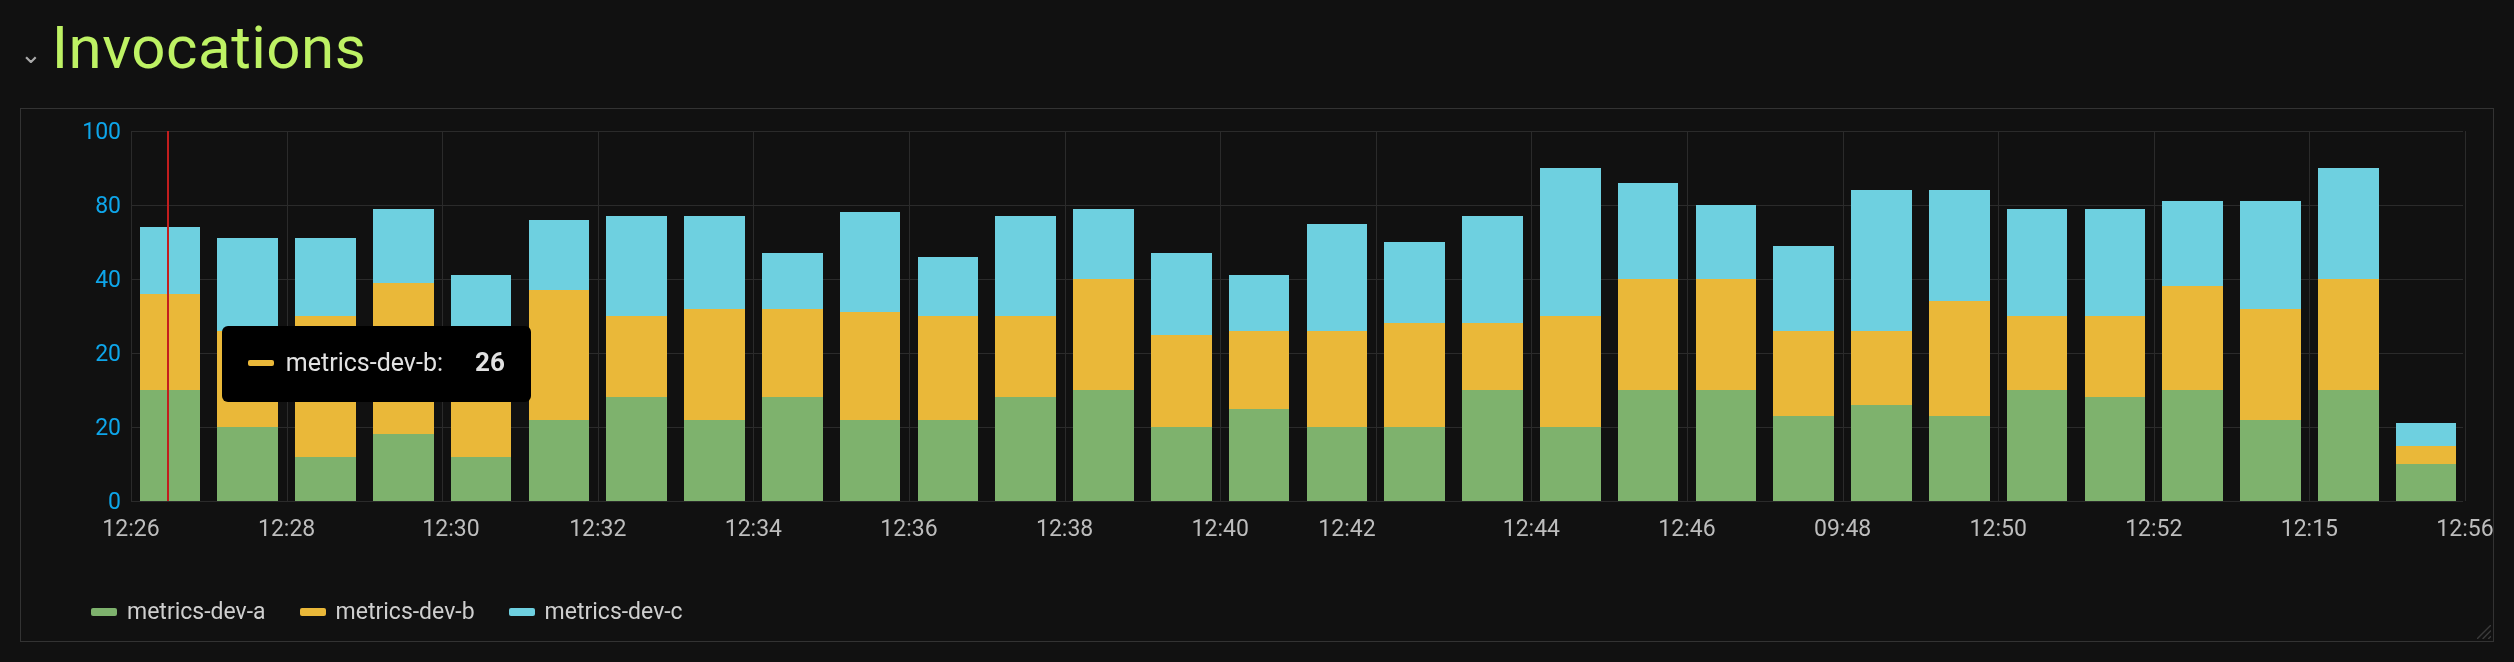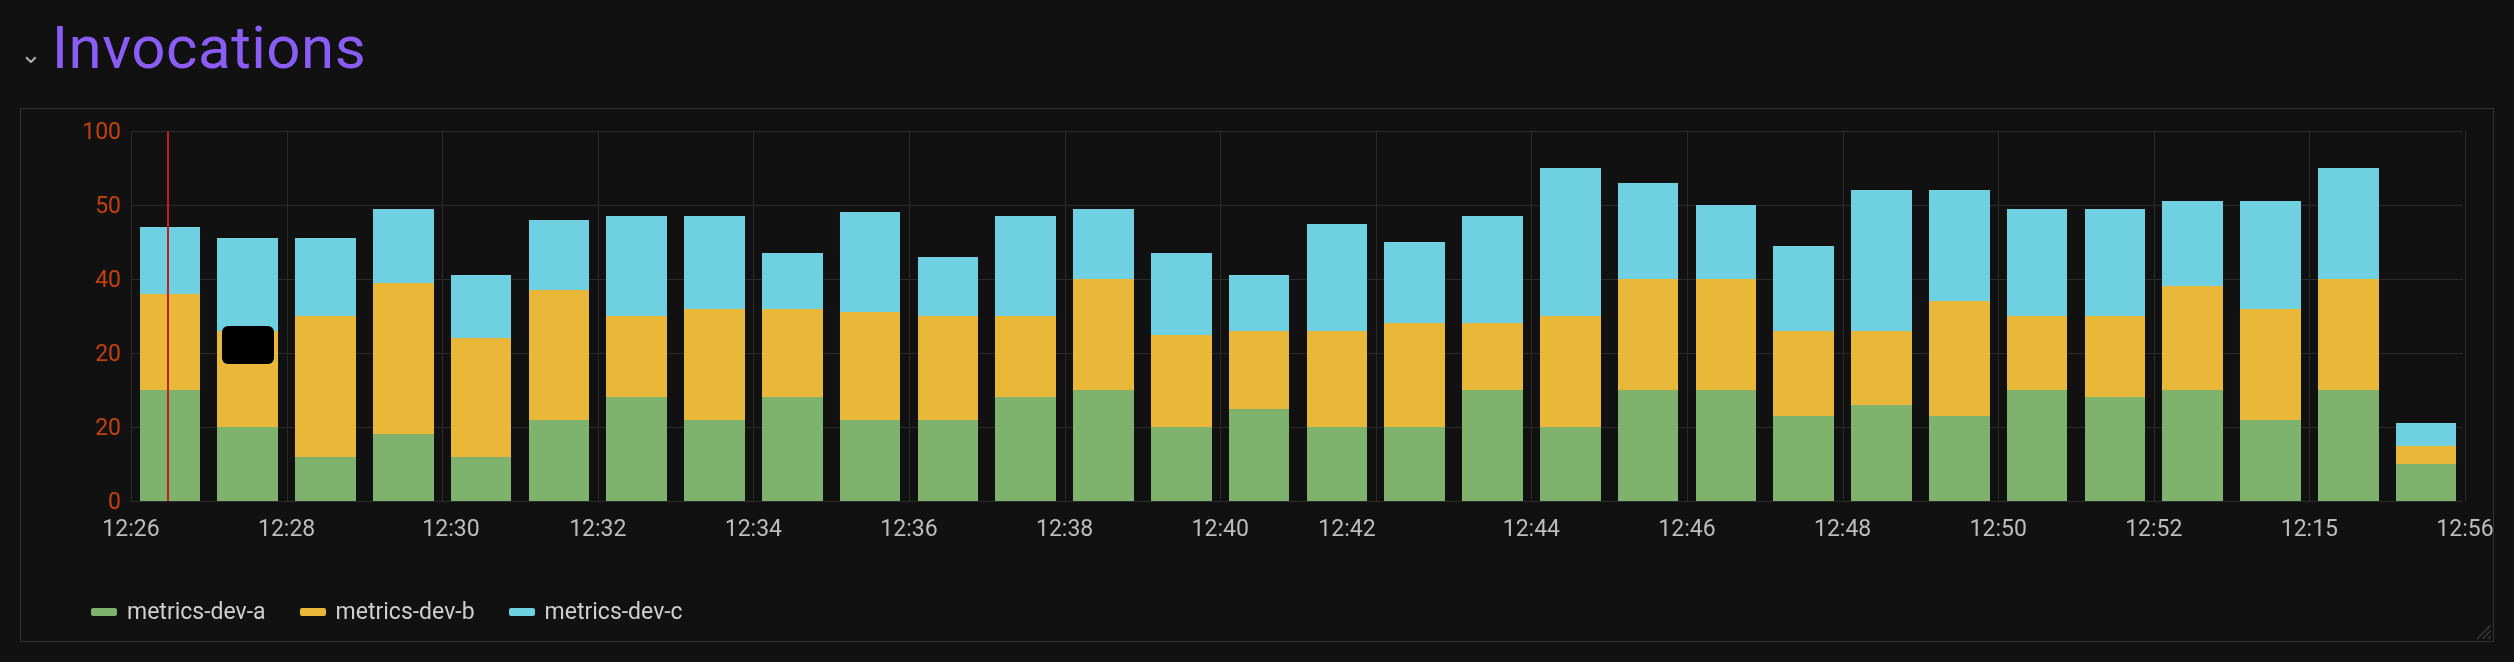"Invocations" .title { color: #8b5cf6 -> #bef264 }
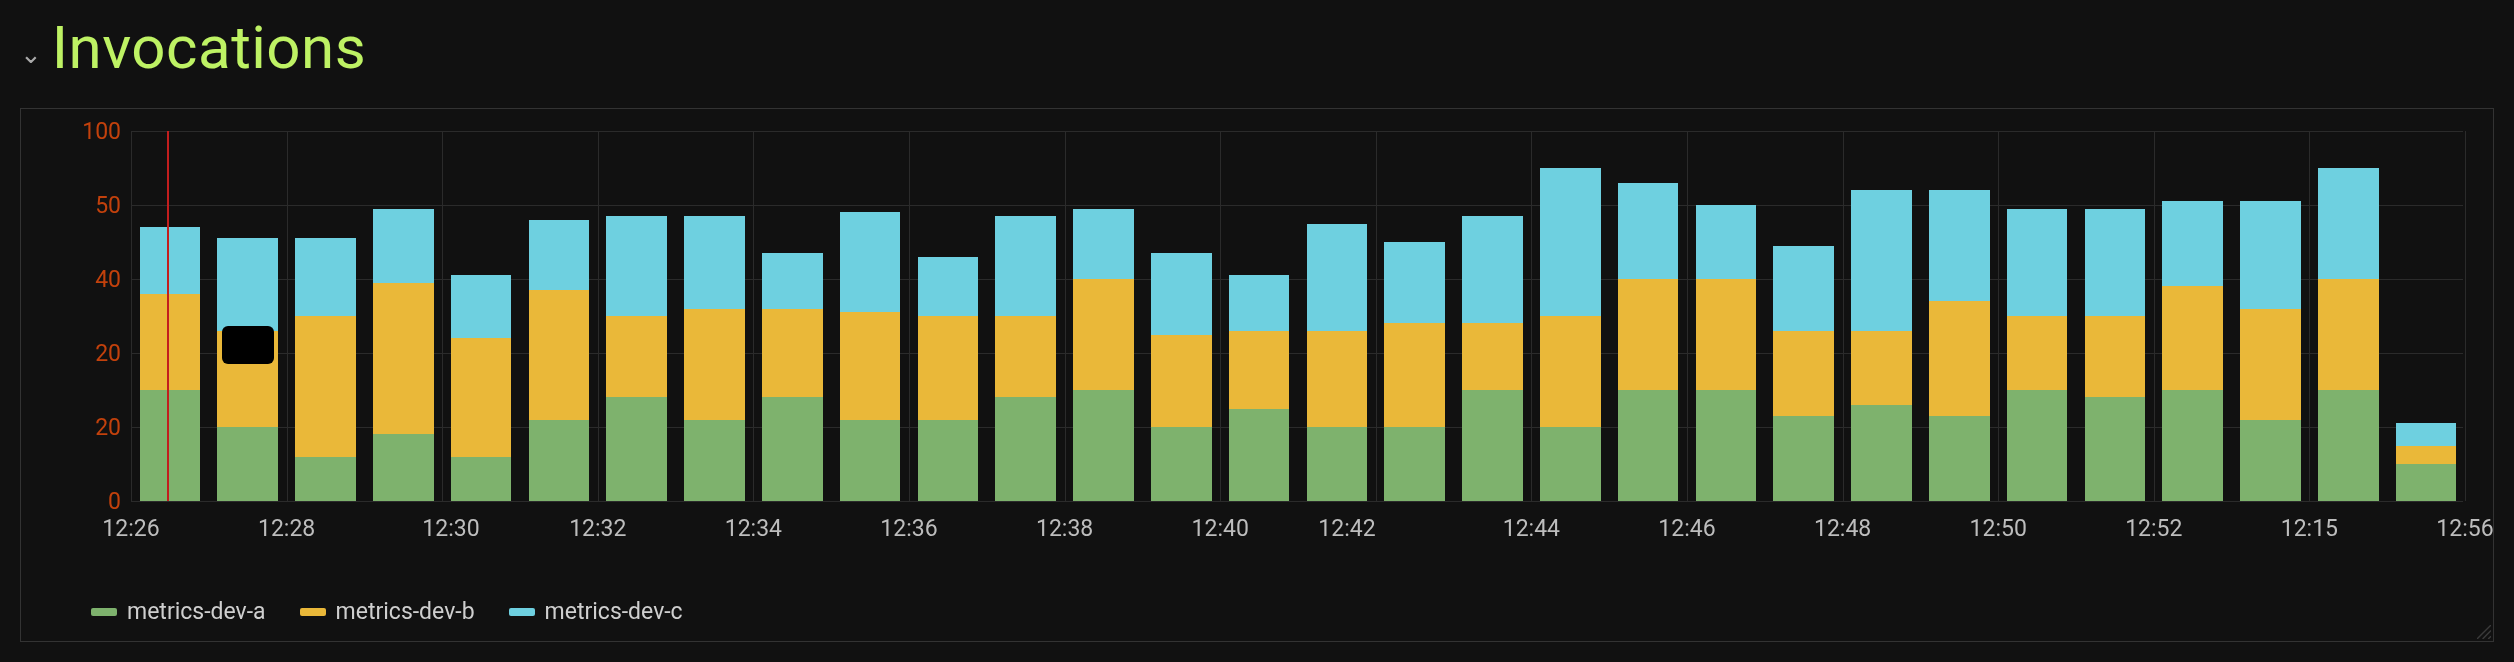"100" .ytick { color: #c2410c -> #0ea5e9 }
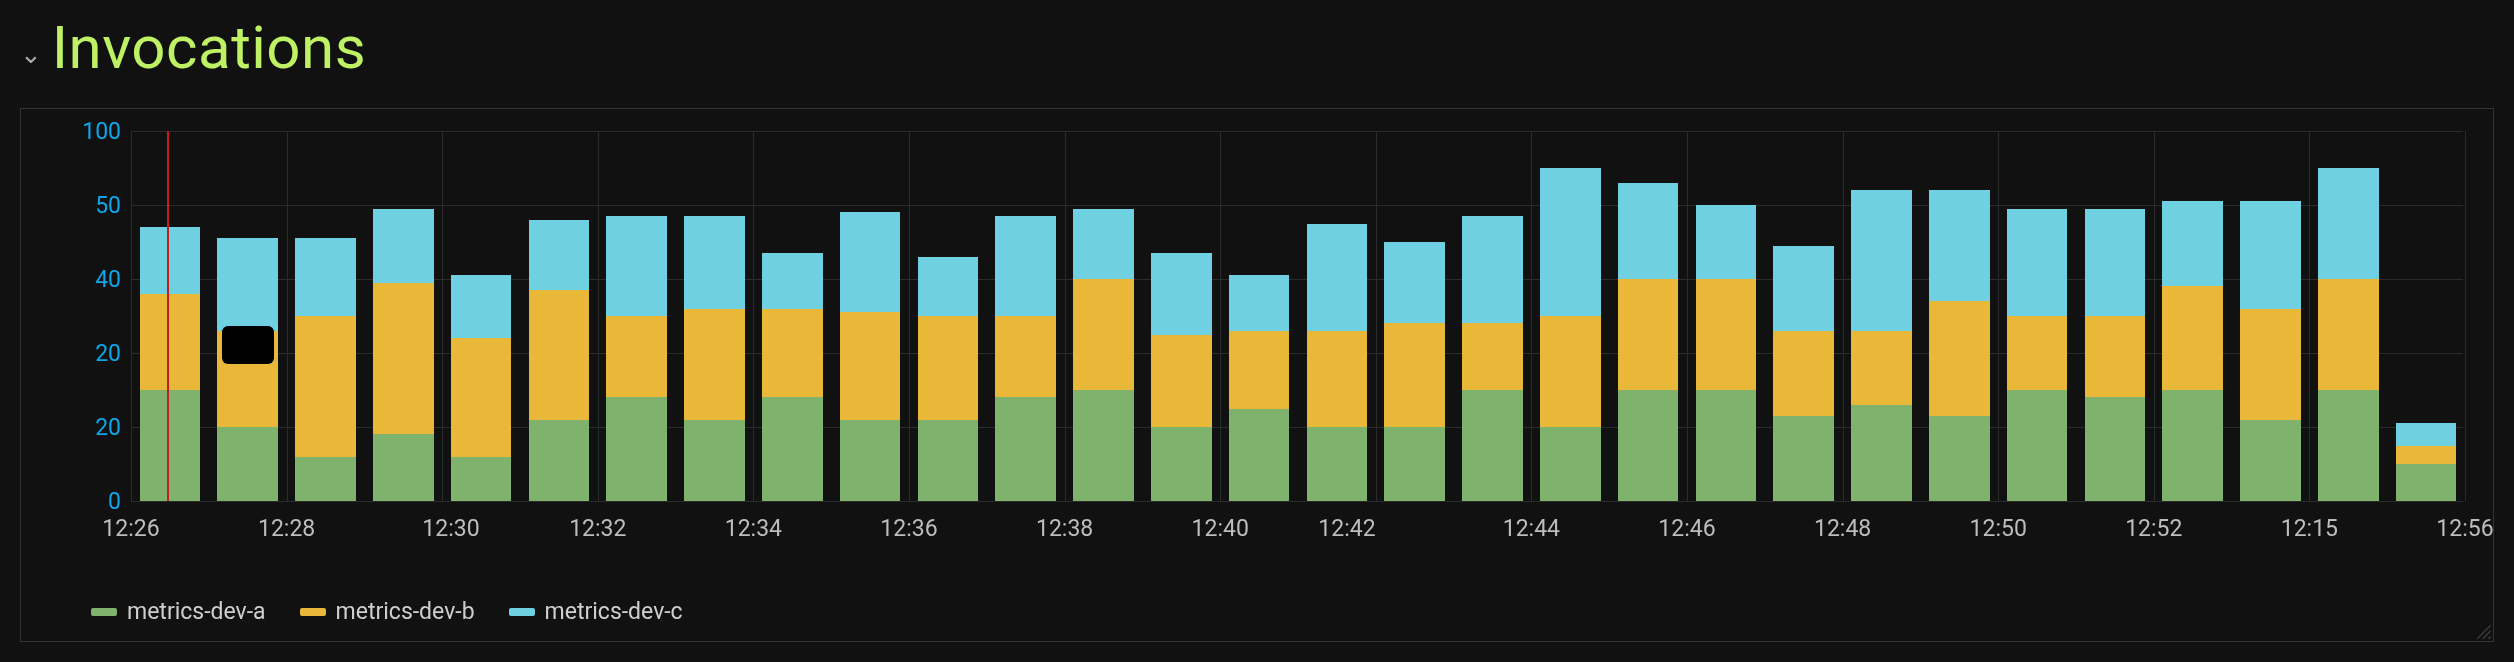"50" div.ytick { text: 50 -> 80 }
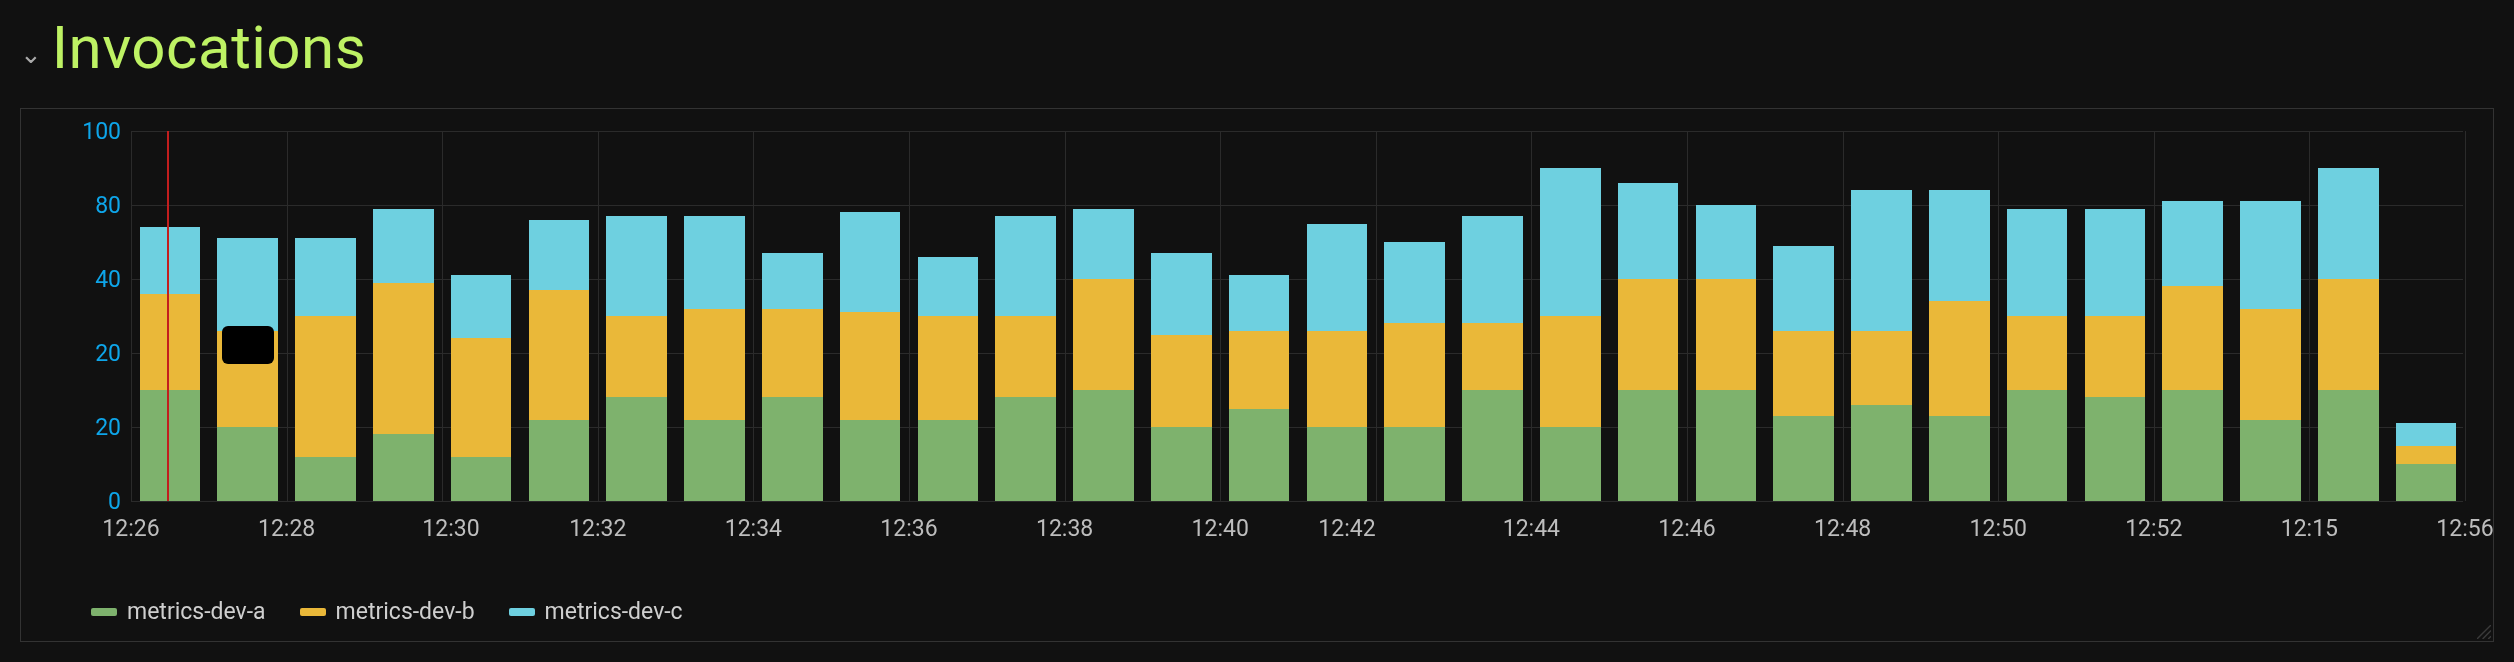"metrics-dev-b:" div.row { html: none -> <div> <span></span> <span>metrics-dev-b:</span> <span>26</span> </div> }
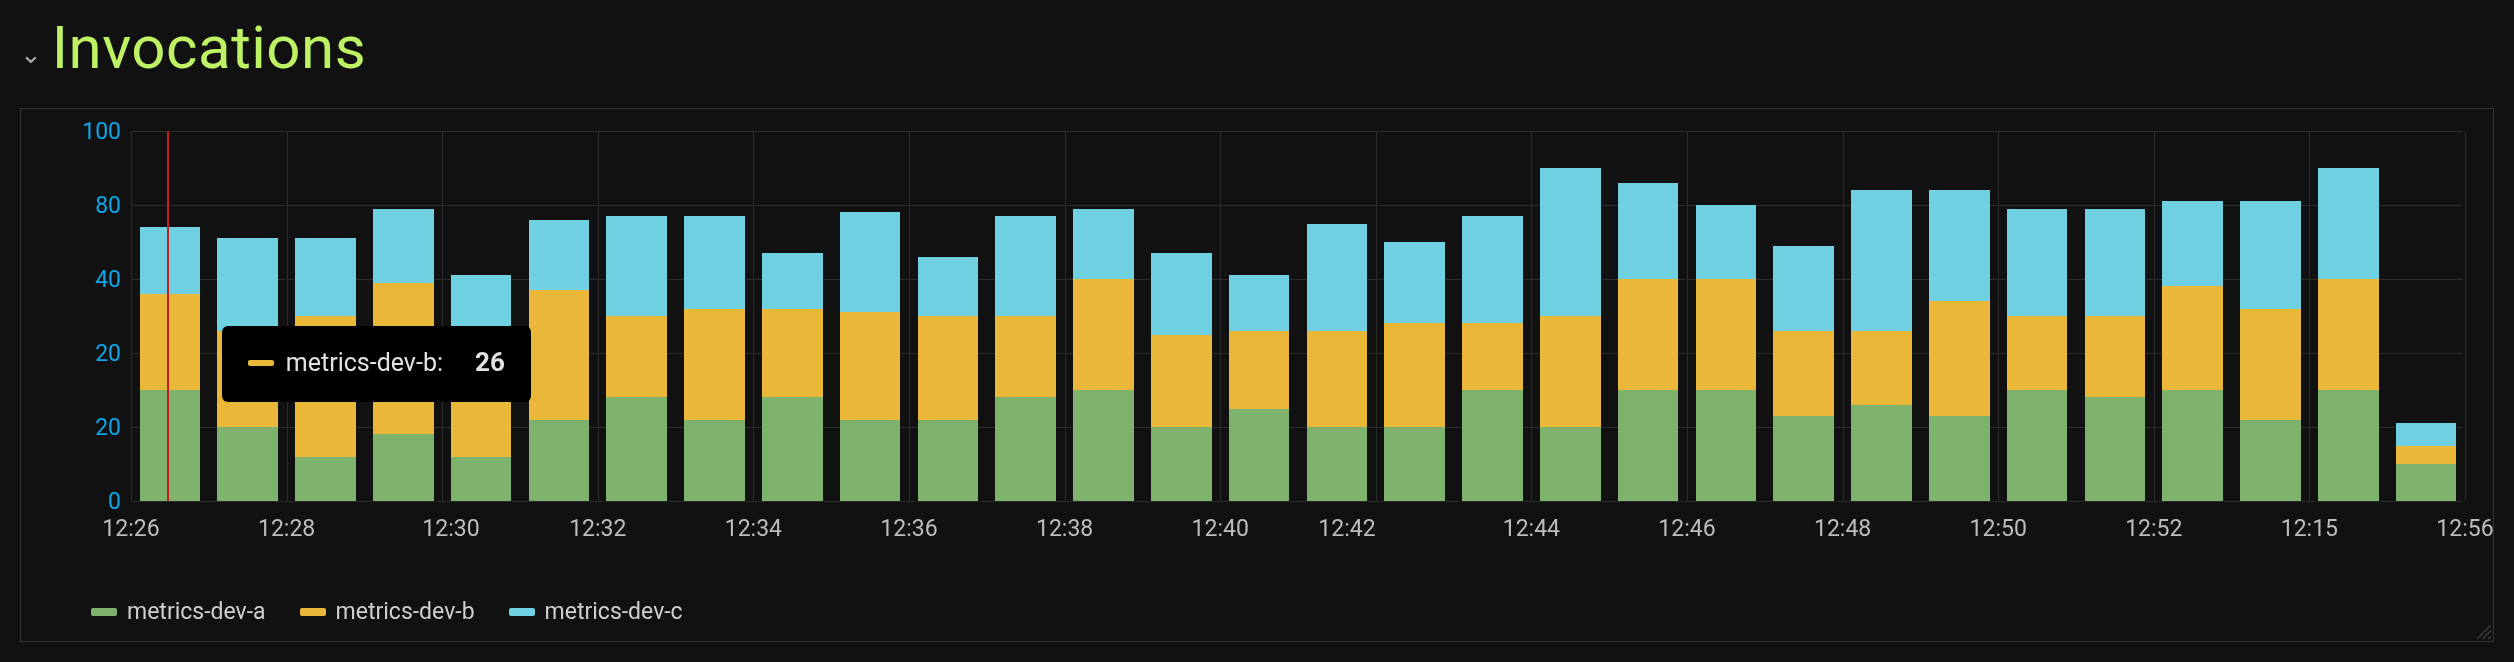"12:48" div.xtick { text: 12:48 -> 09:48 }
